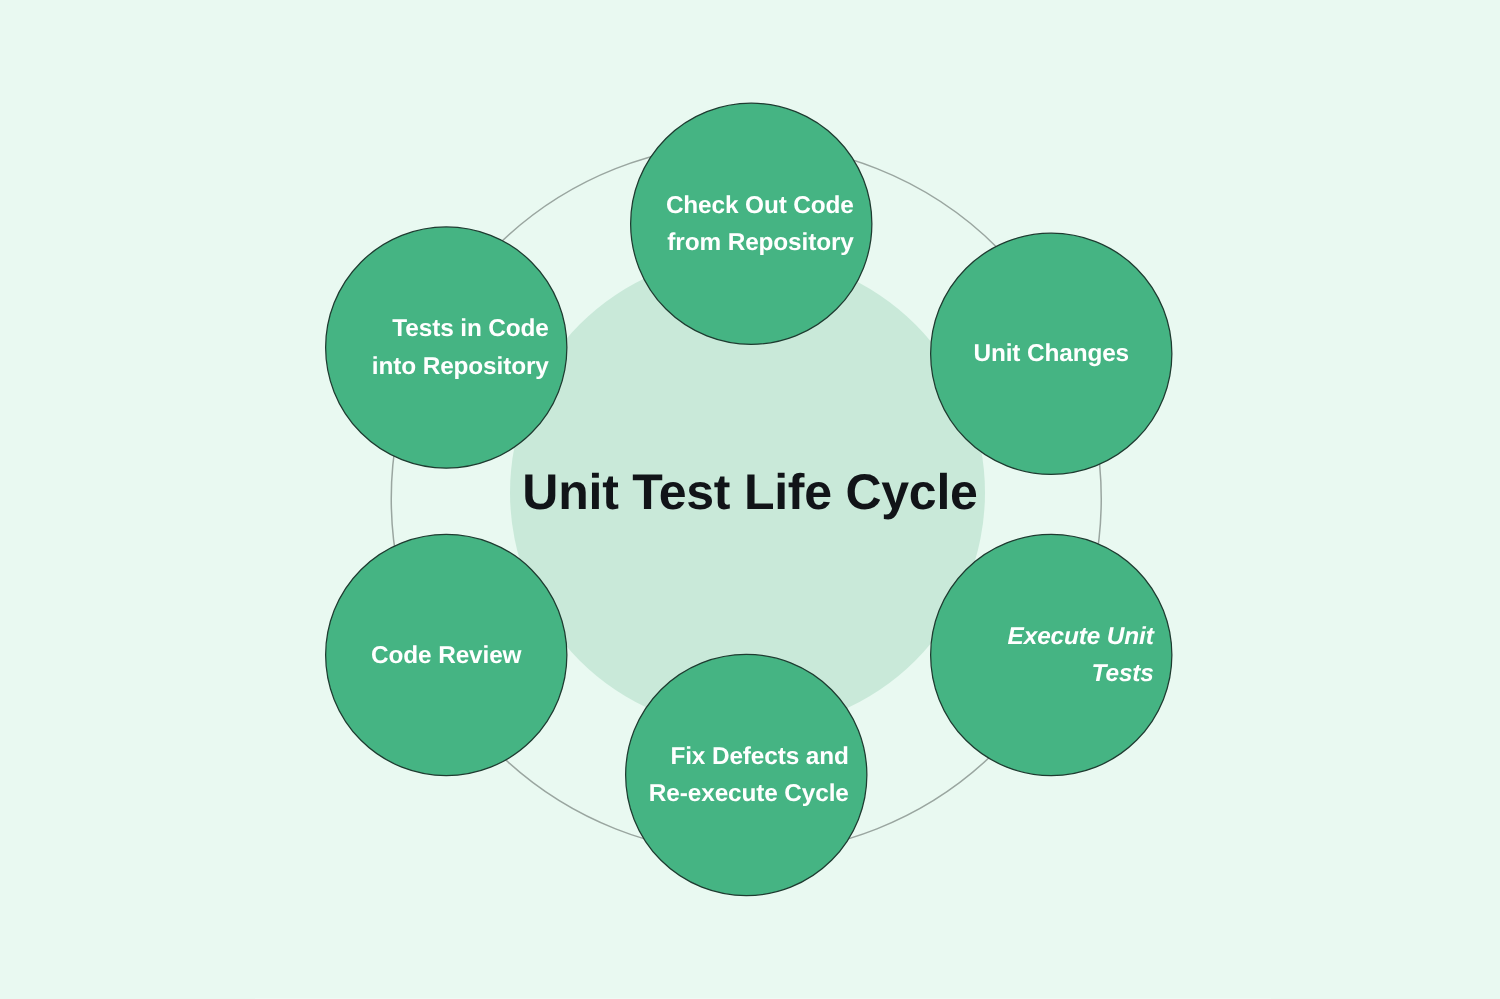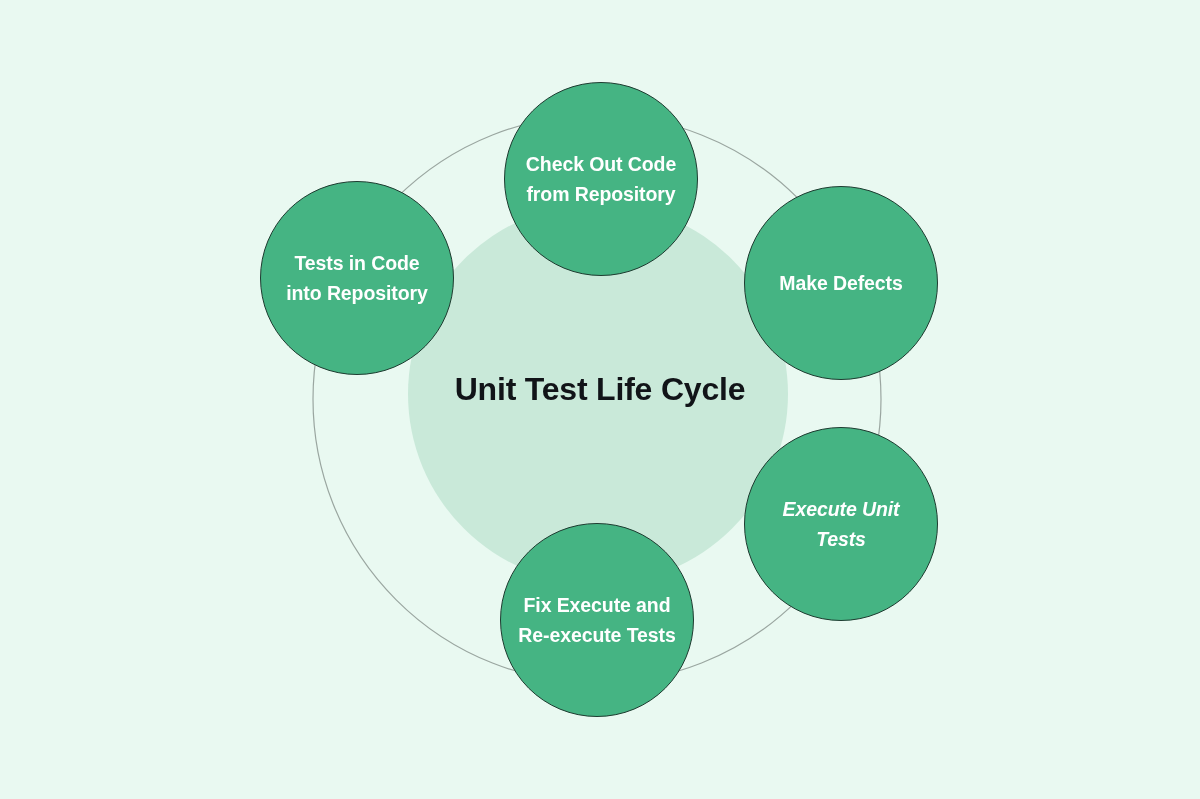"Check Out Code from Repository" .node { text-align: center -> right }
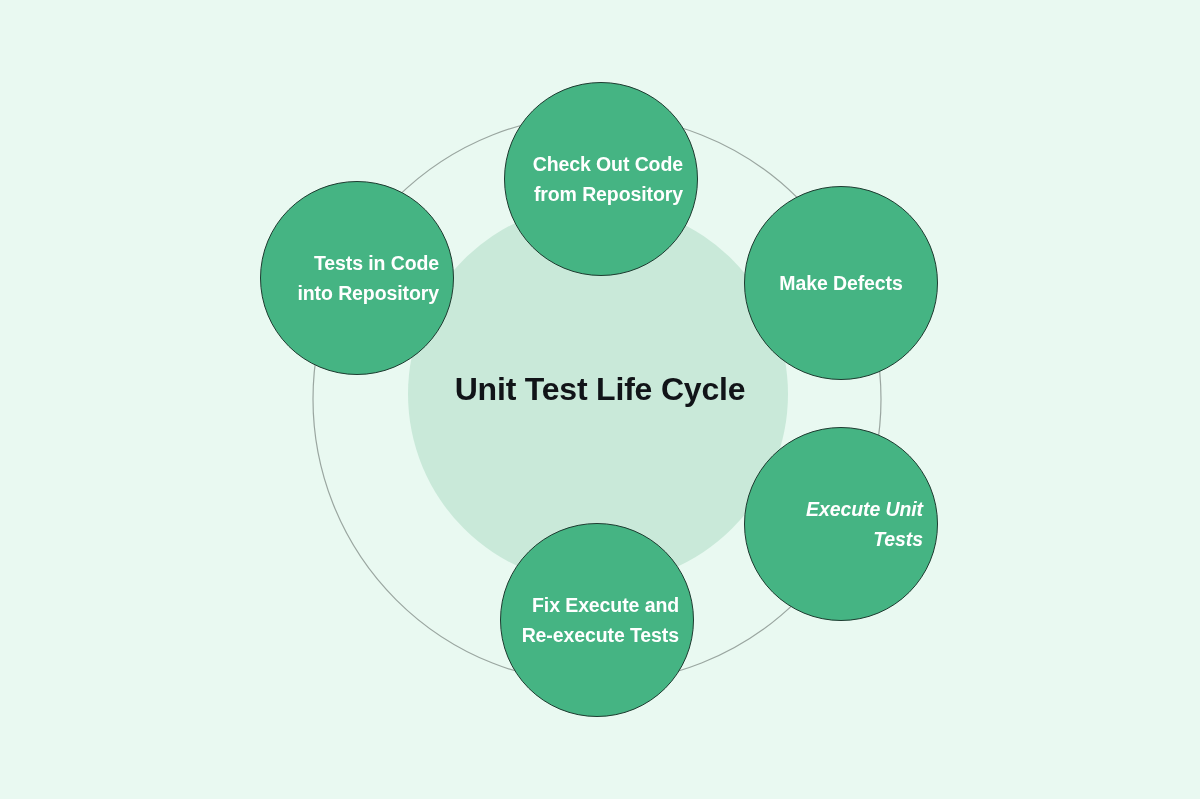"Make Defects" span.node-label { text: Make Defects -> Unit Changes }
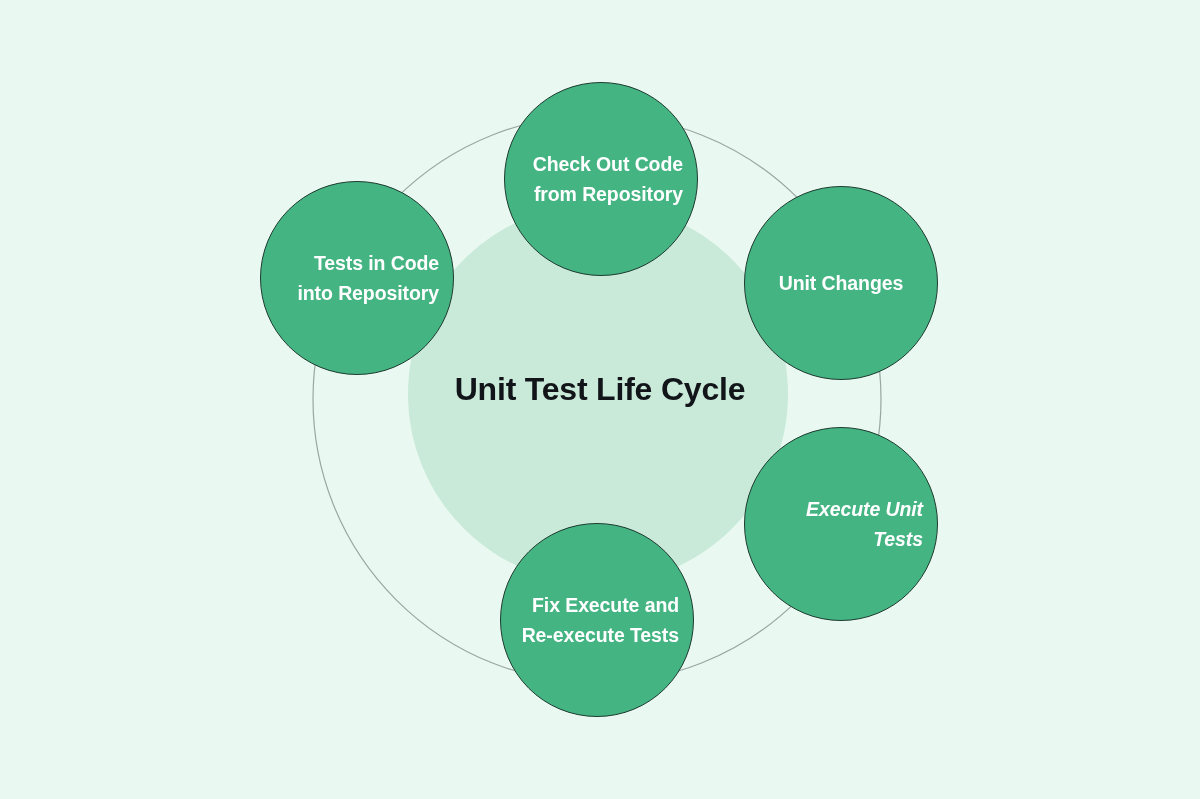"Unit Test Life Cycle" .center-title { font-size: 32px -> 40px }
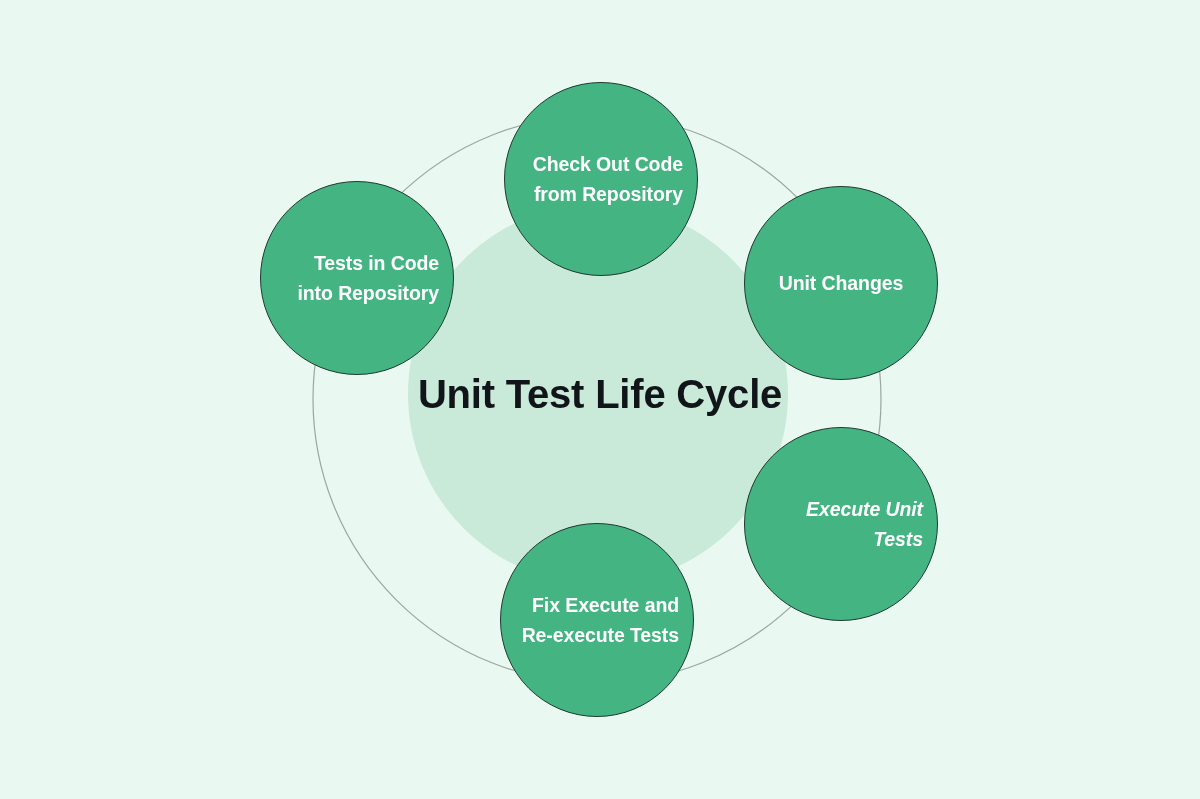"Code Review" div.node { html: none -> <div> <span>Code Review</span> </div> }
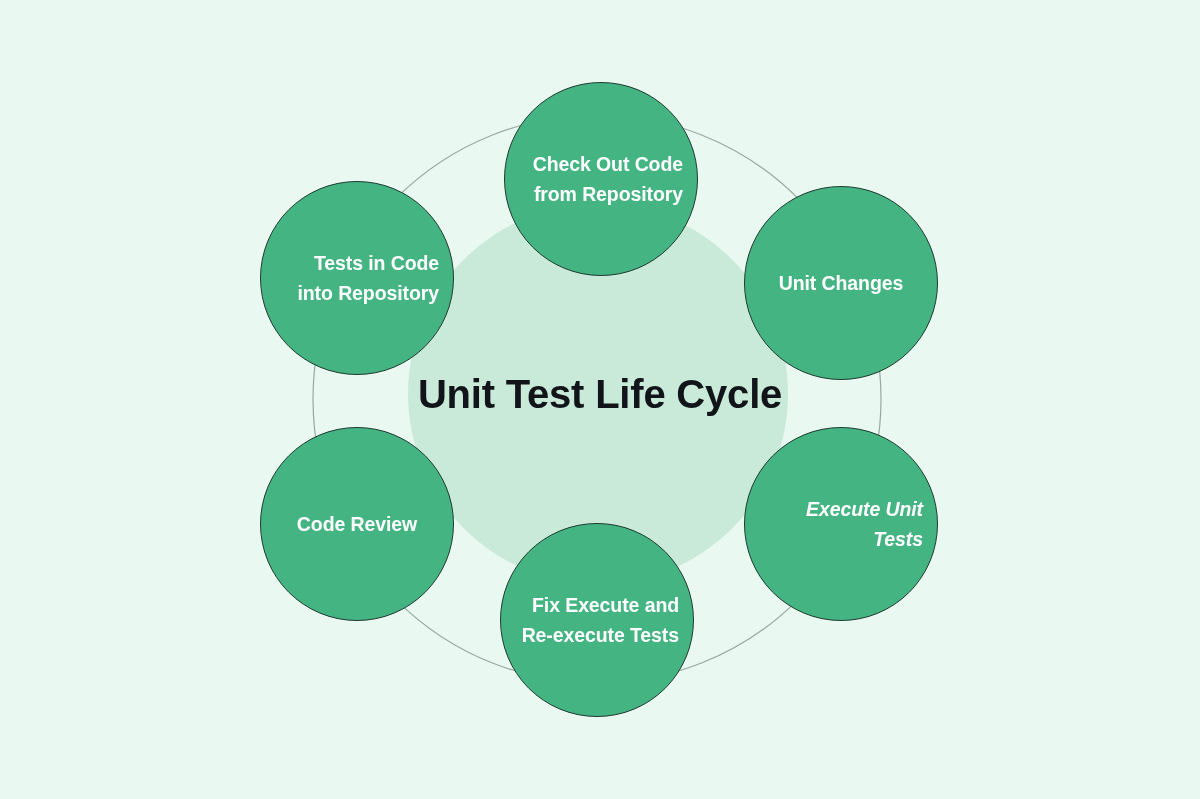"Fix Execute and Re-execute Tests" span.node-label { text: Execute and Re-execute Tests -> Defects and Re-execute Cycle }
